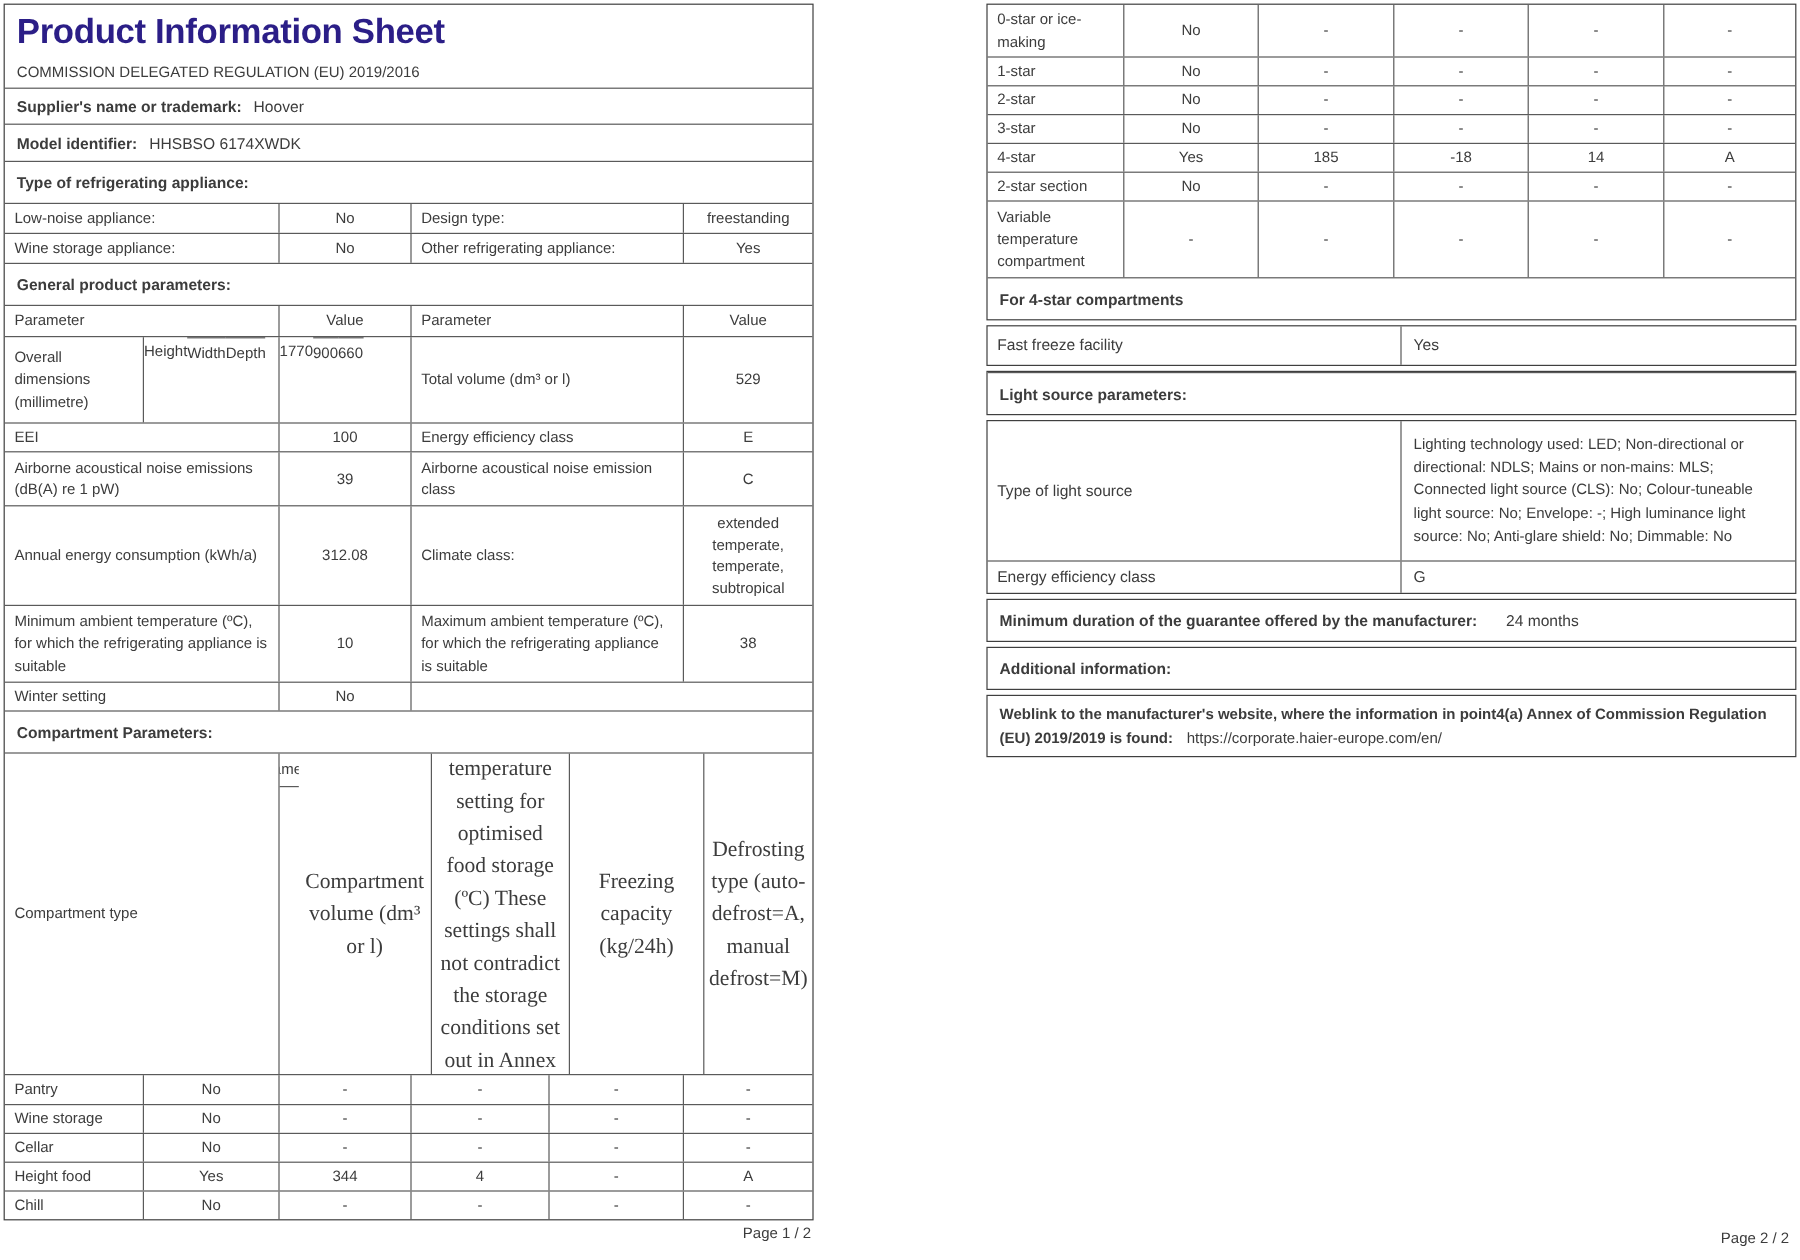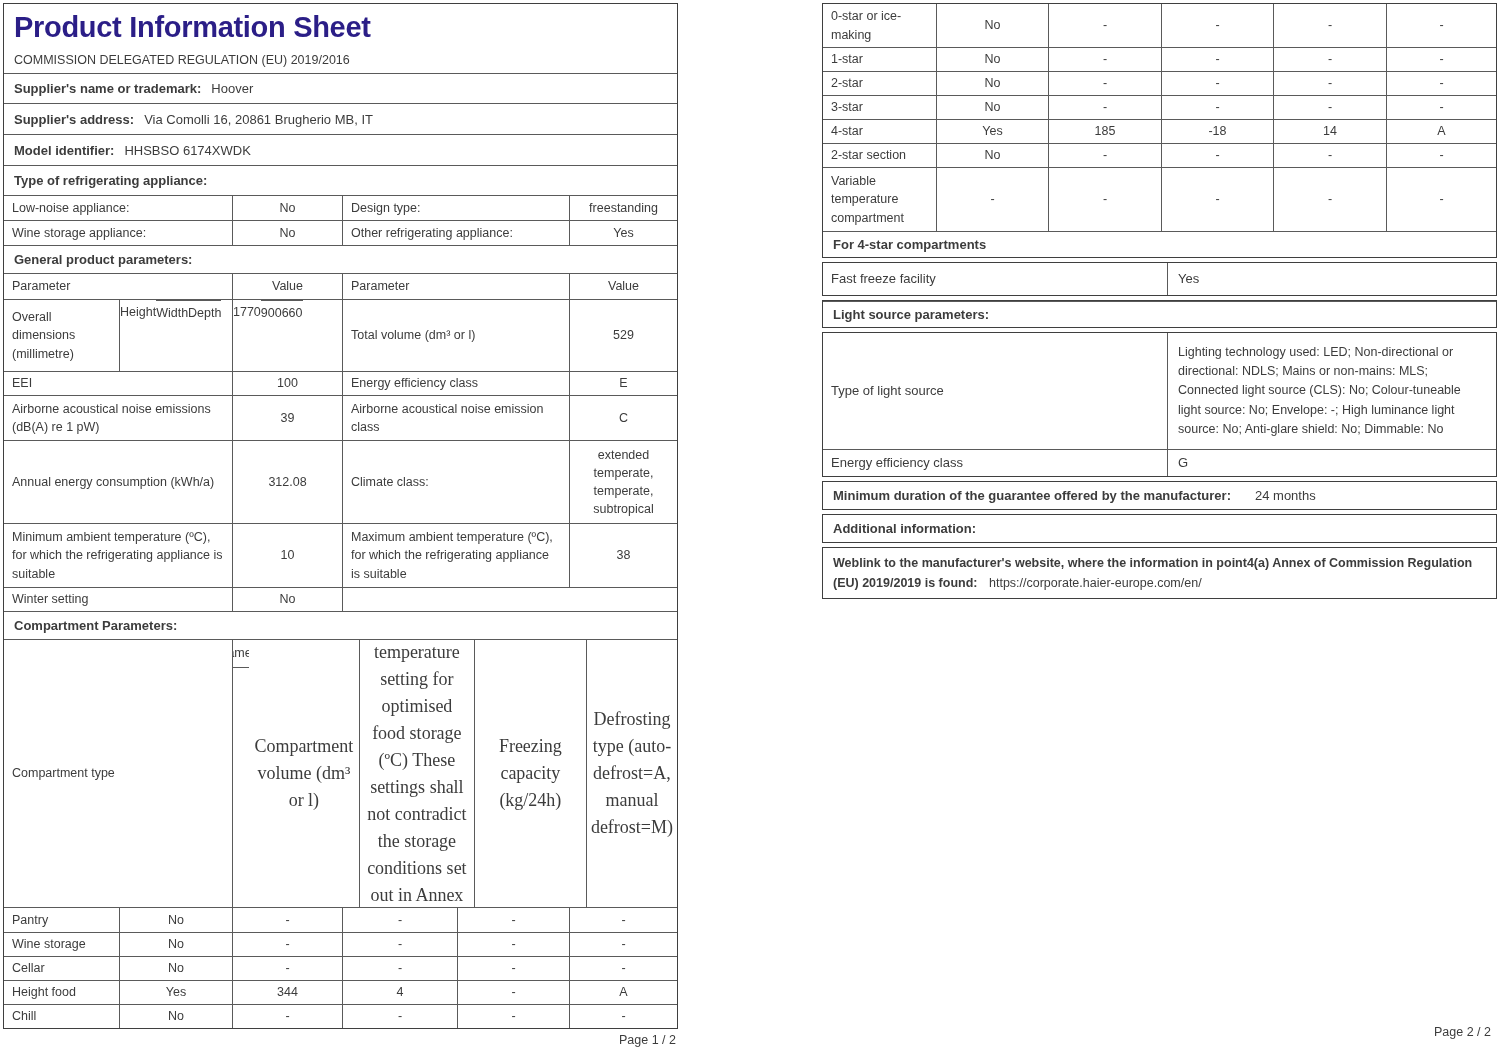"Supplier's address:" div.inforow { html: <div> <span>Supplier's address:</span> <span>Via Comolli 16, 20861 Brugherio MB, IT</span> </div> -> none }
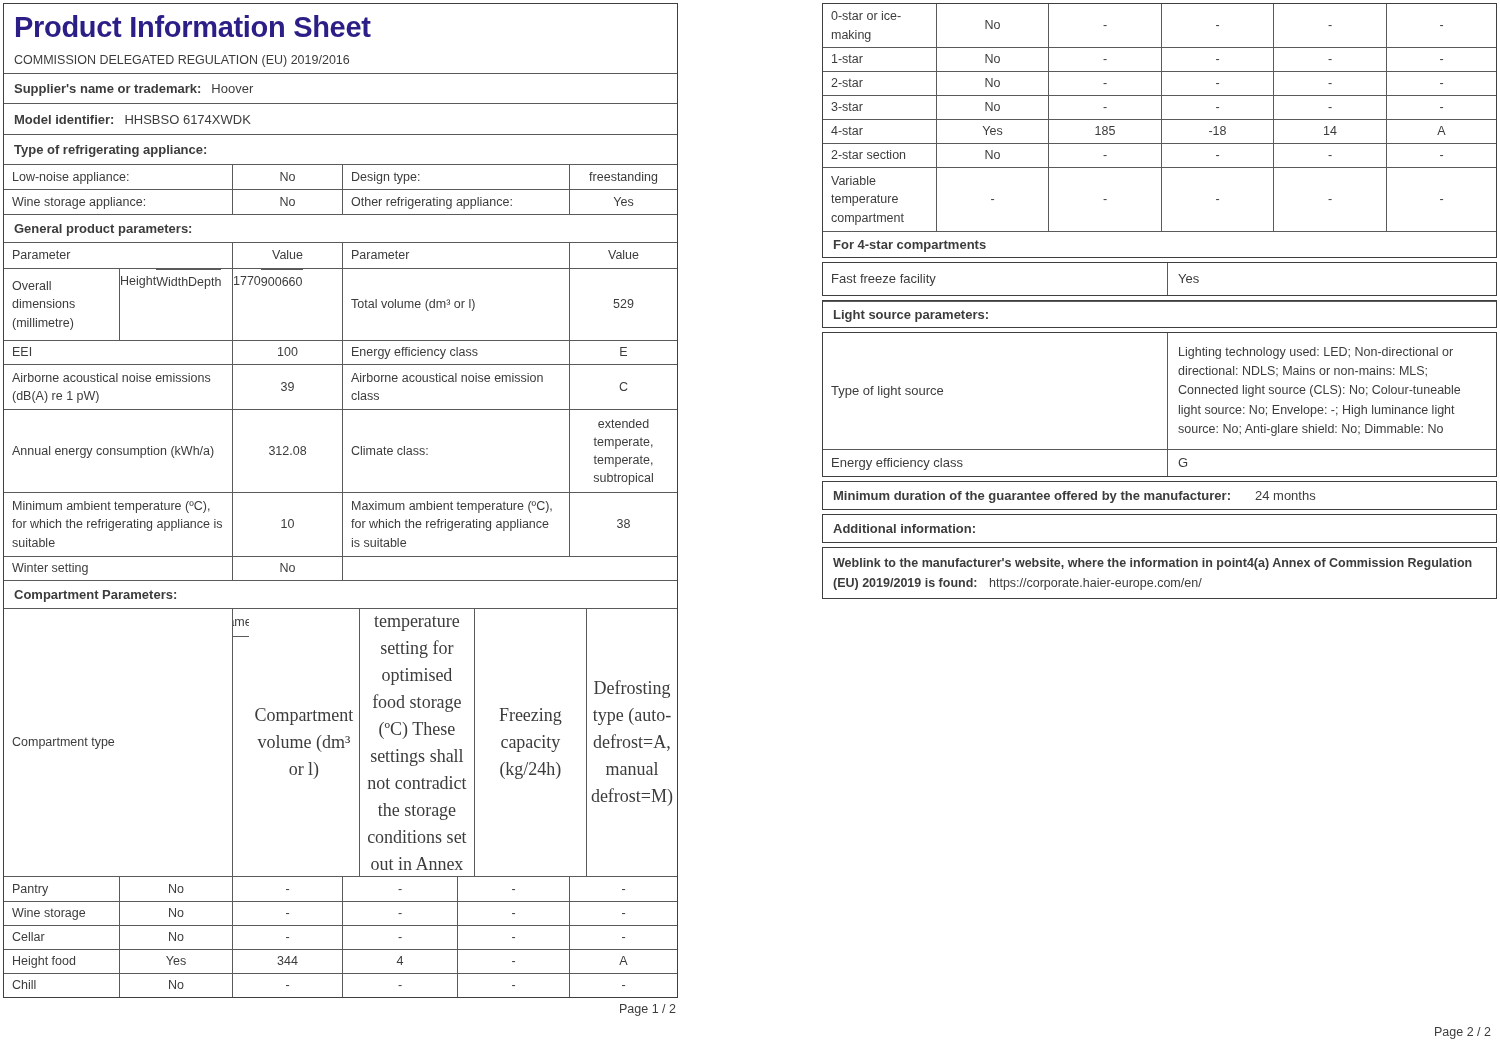"Type of refrigerating appliance:" .headrow { padding: 4px 10px -> 17px 10px }
